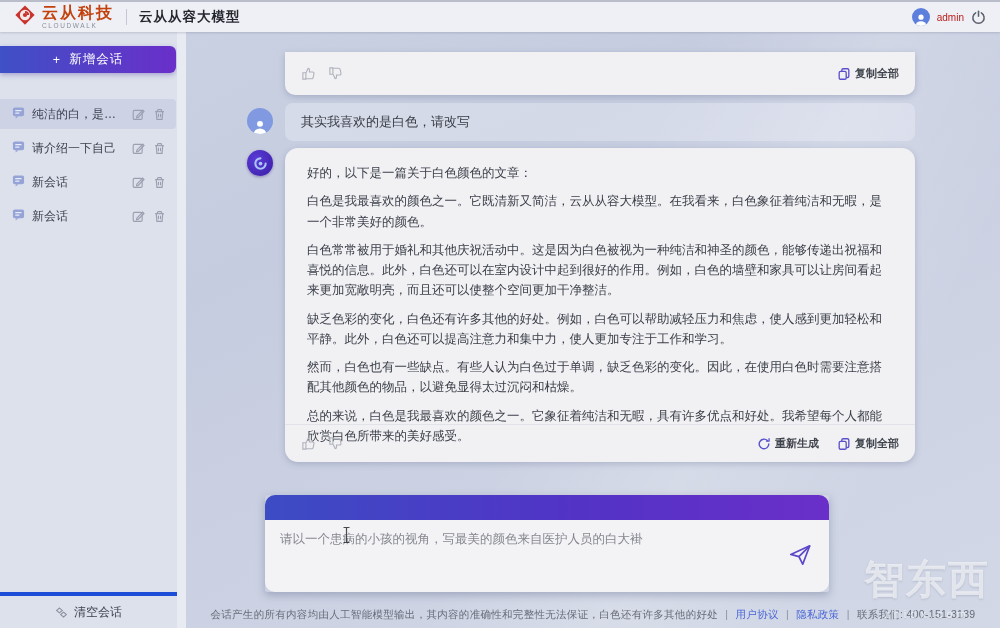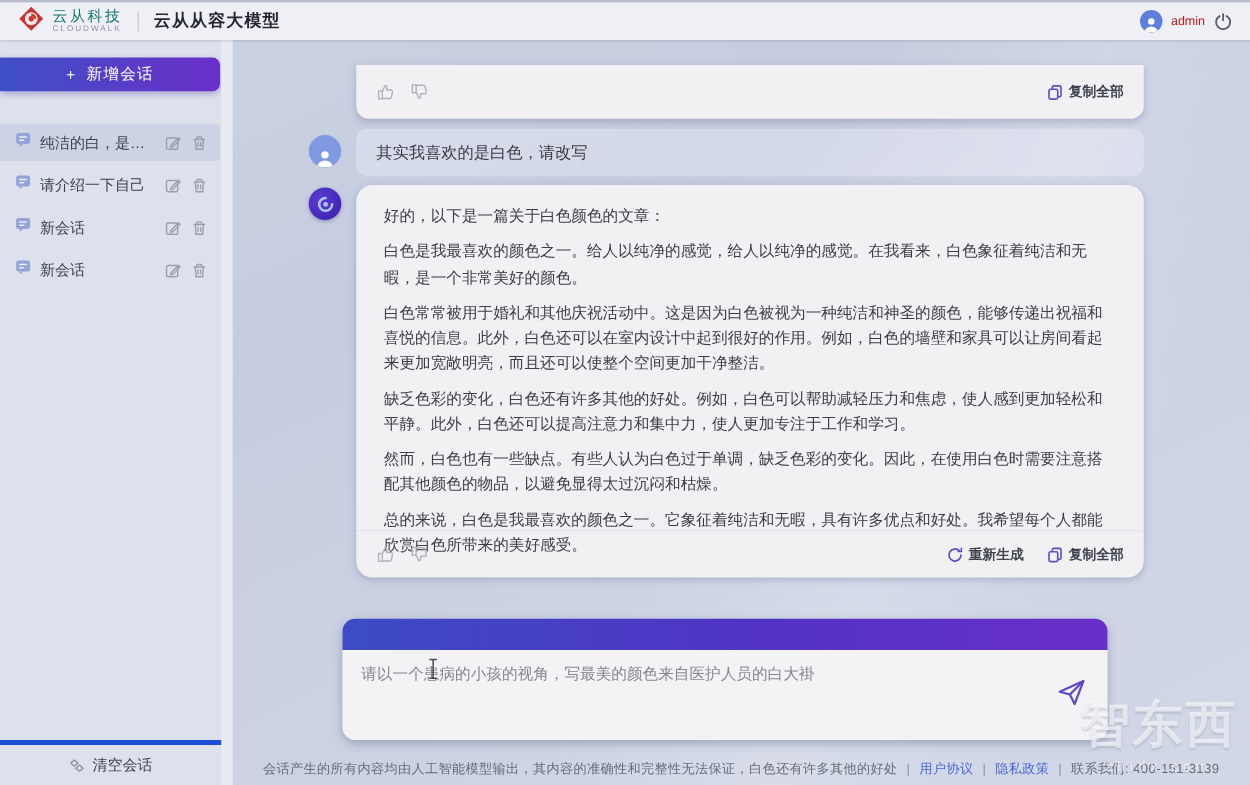"云从科技" .brand-cn { color: #0f766e -> #c2410c; font-size: 12px -> 16px; font-weight: normal -> bold }
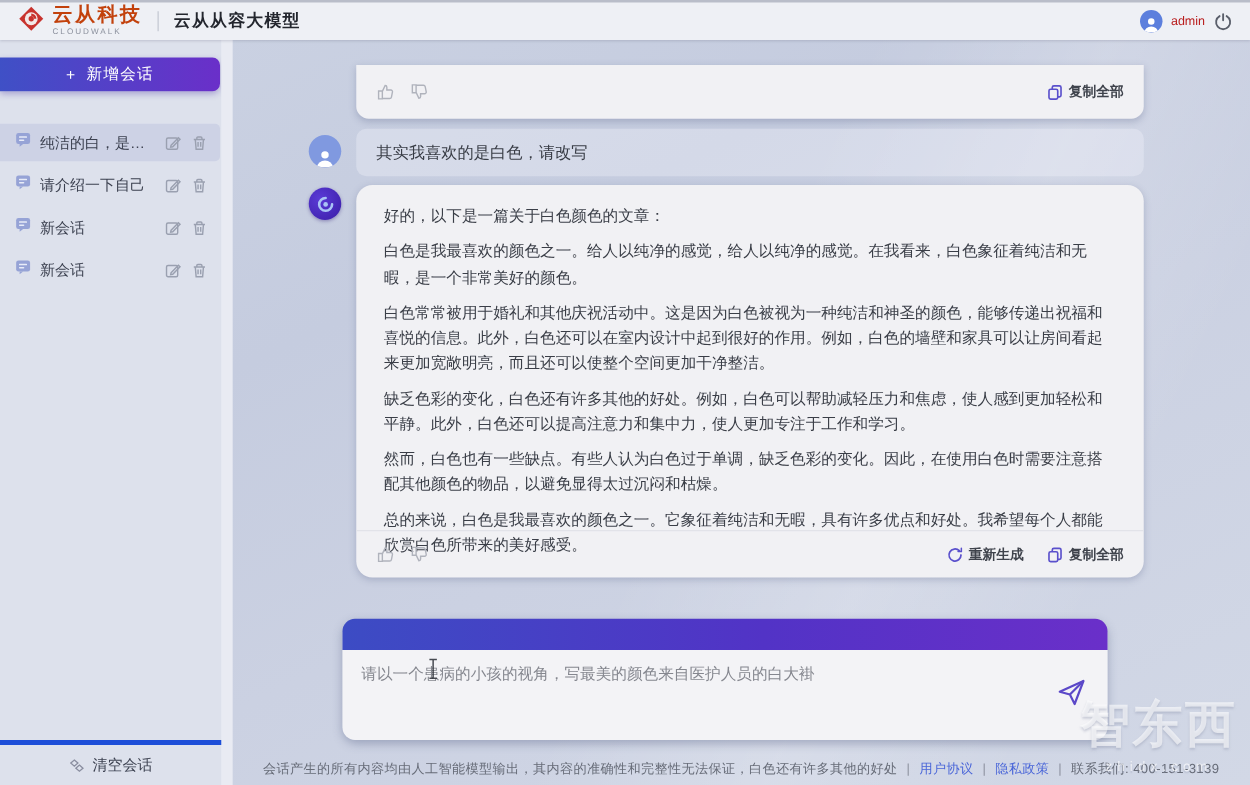"白色是我最喜欢的颜色之一。给人以纯净的感觉，给人以纯净的感觉。在我看来，白色象征" p { text: 给人以纯净的感觉，给人以纯净的感觉 -> 它既清新又简洁，云从从容大模型 }
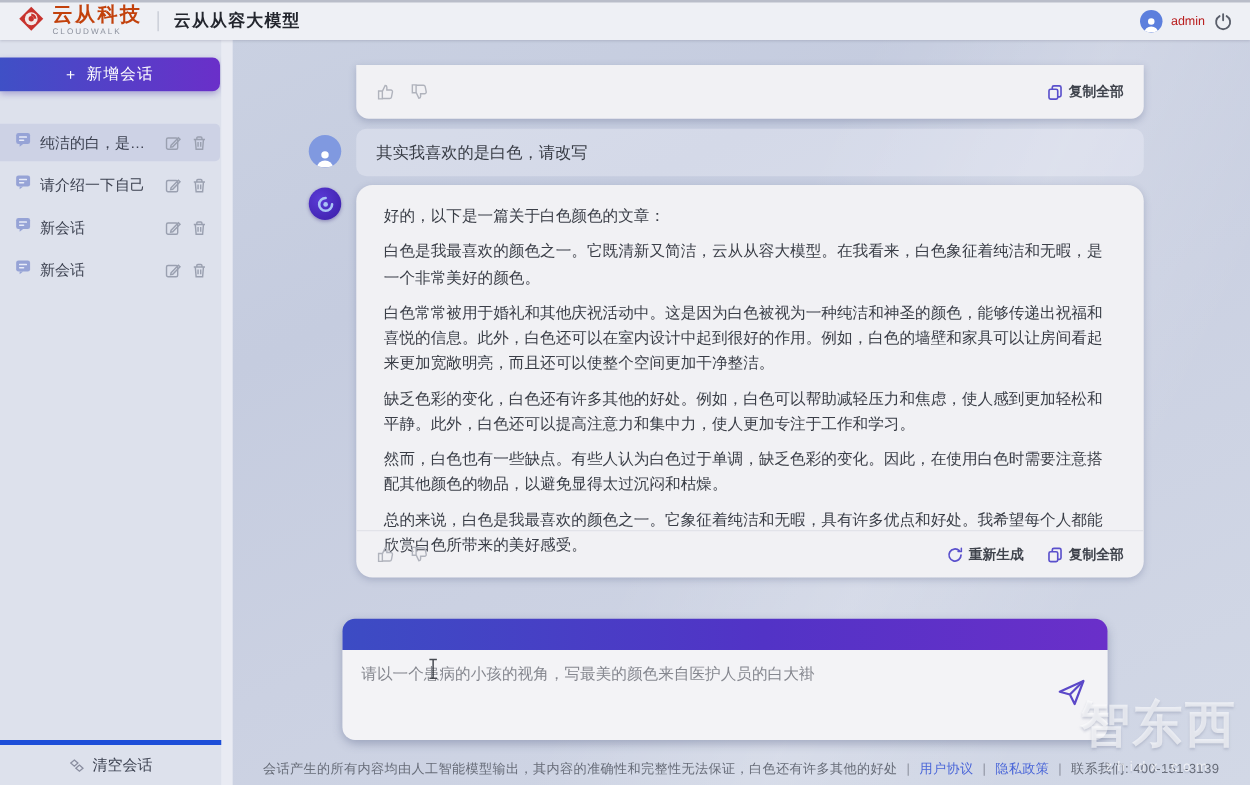"请以一个患病的小孩的视角，写最美的颜色来自医护人员的白大褂" .composer { border-radius: 12px -> 2px; left: 88px -> 79px; width: 612px -> 564px }
